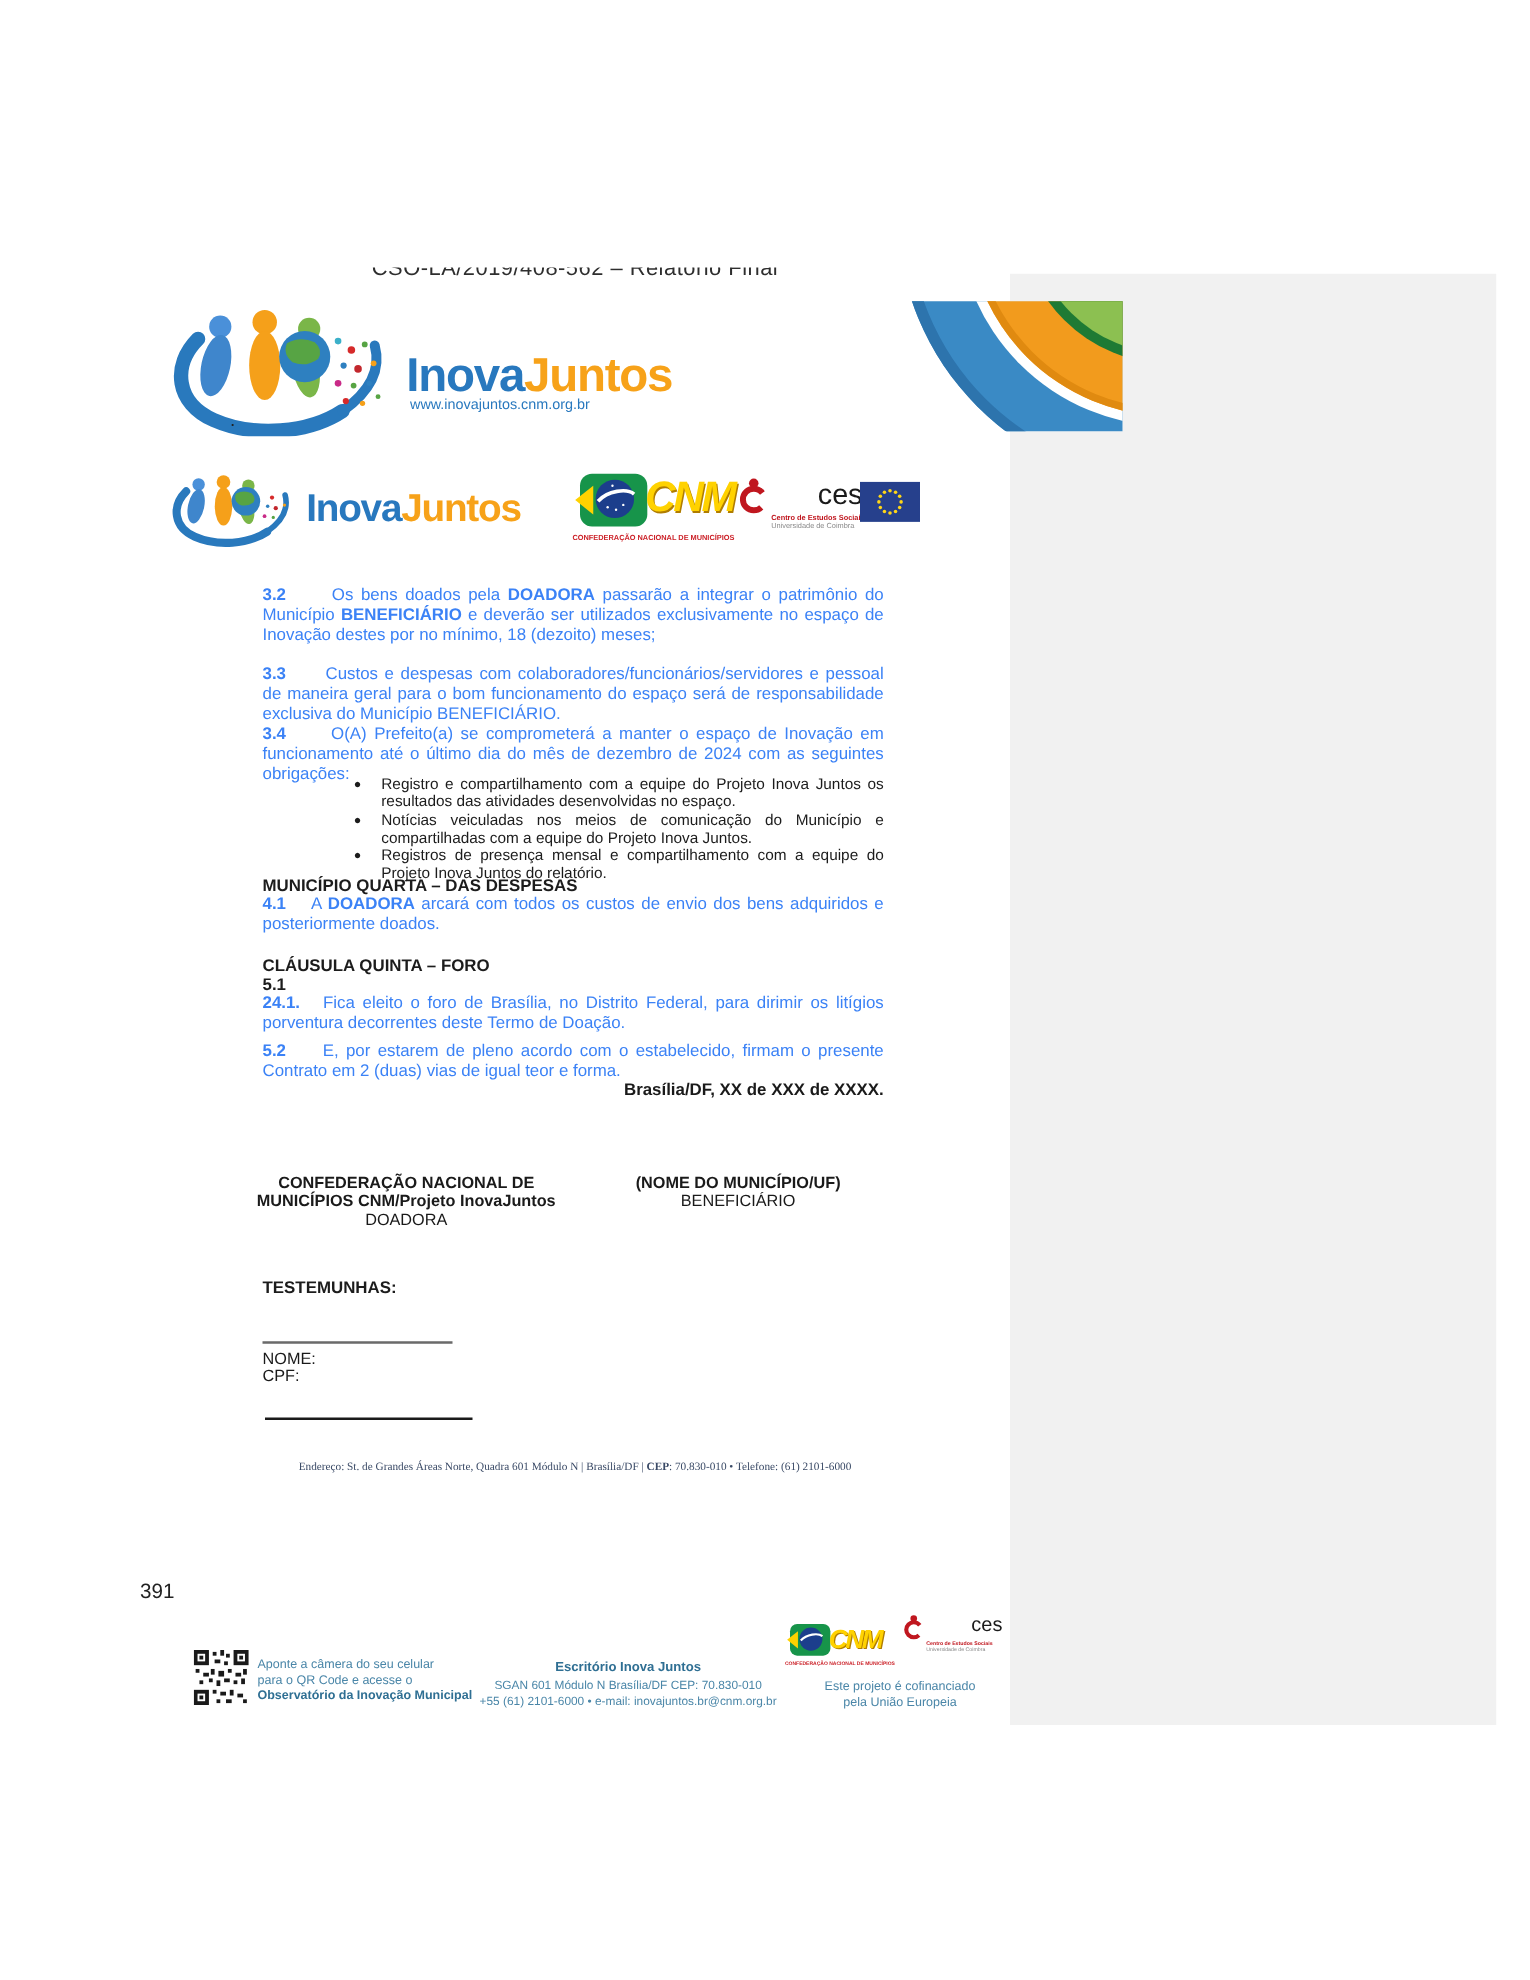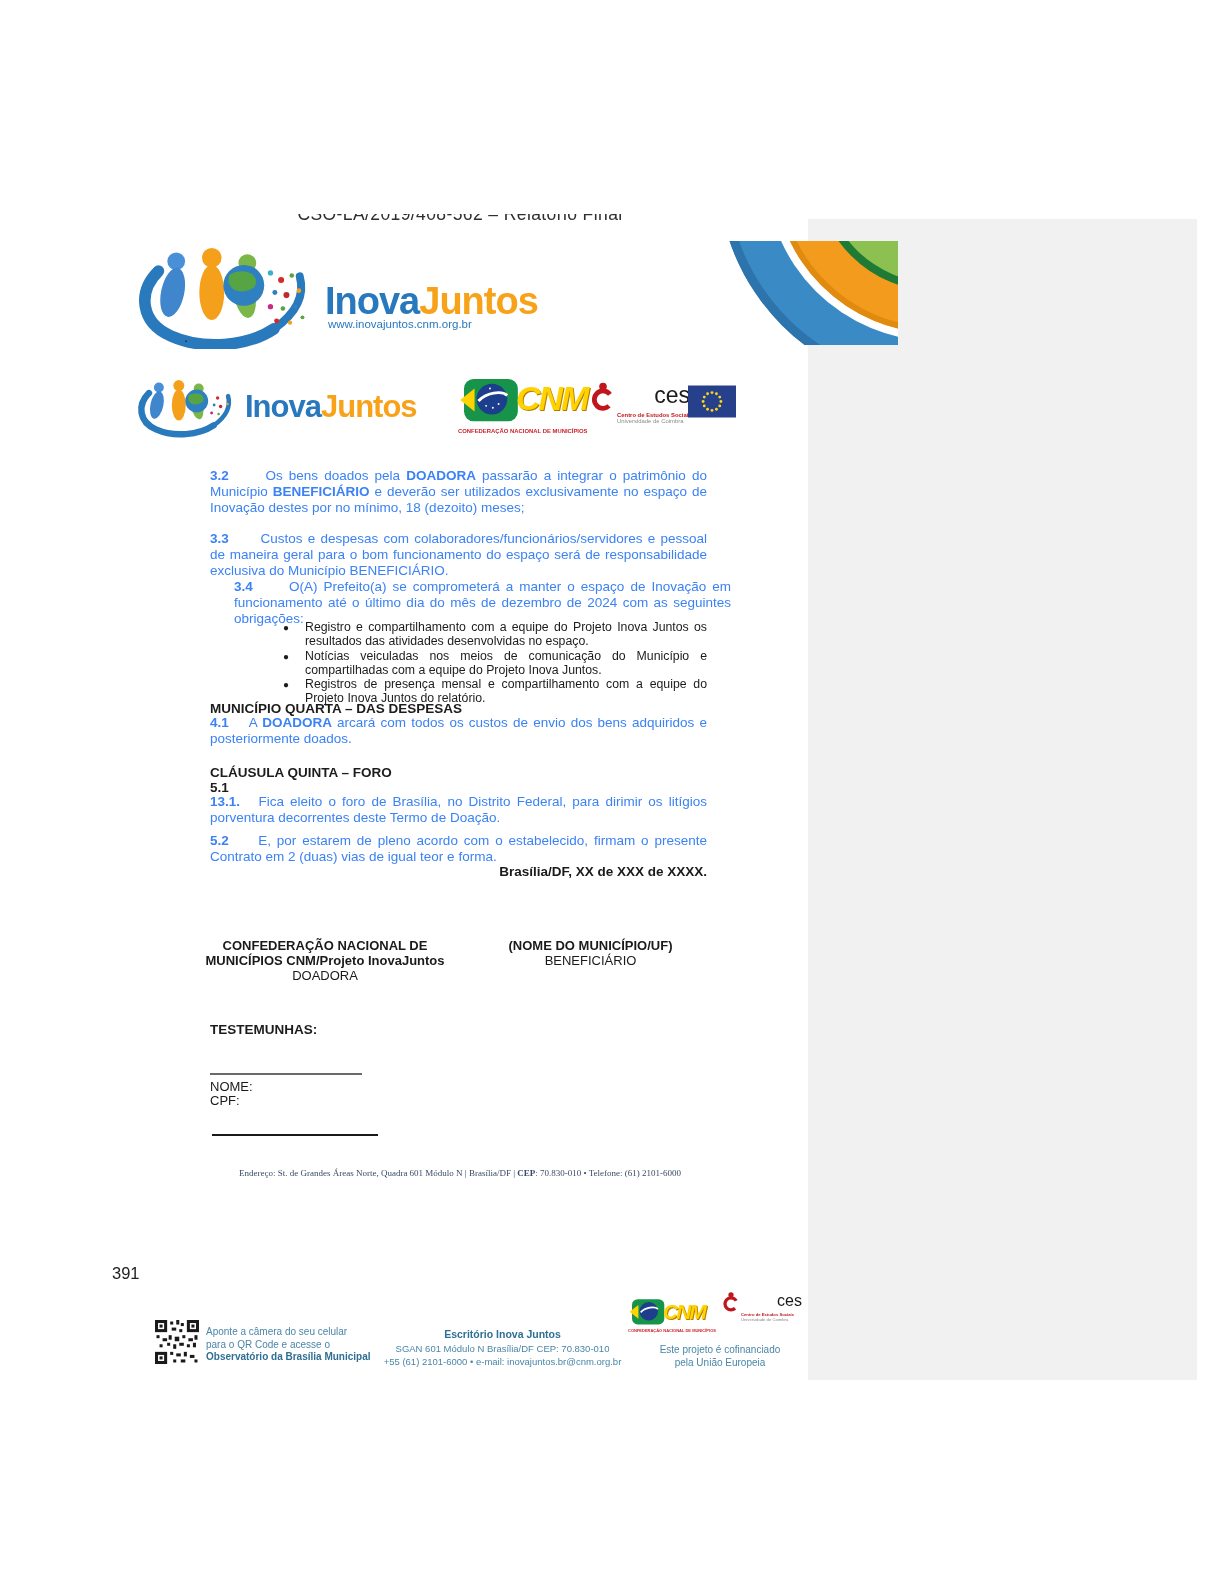"3.4 O(A) Prefeito(a) se comprometerá" p.para { margin-left: 24px -> none }
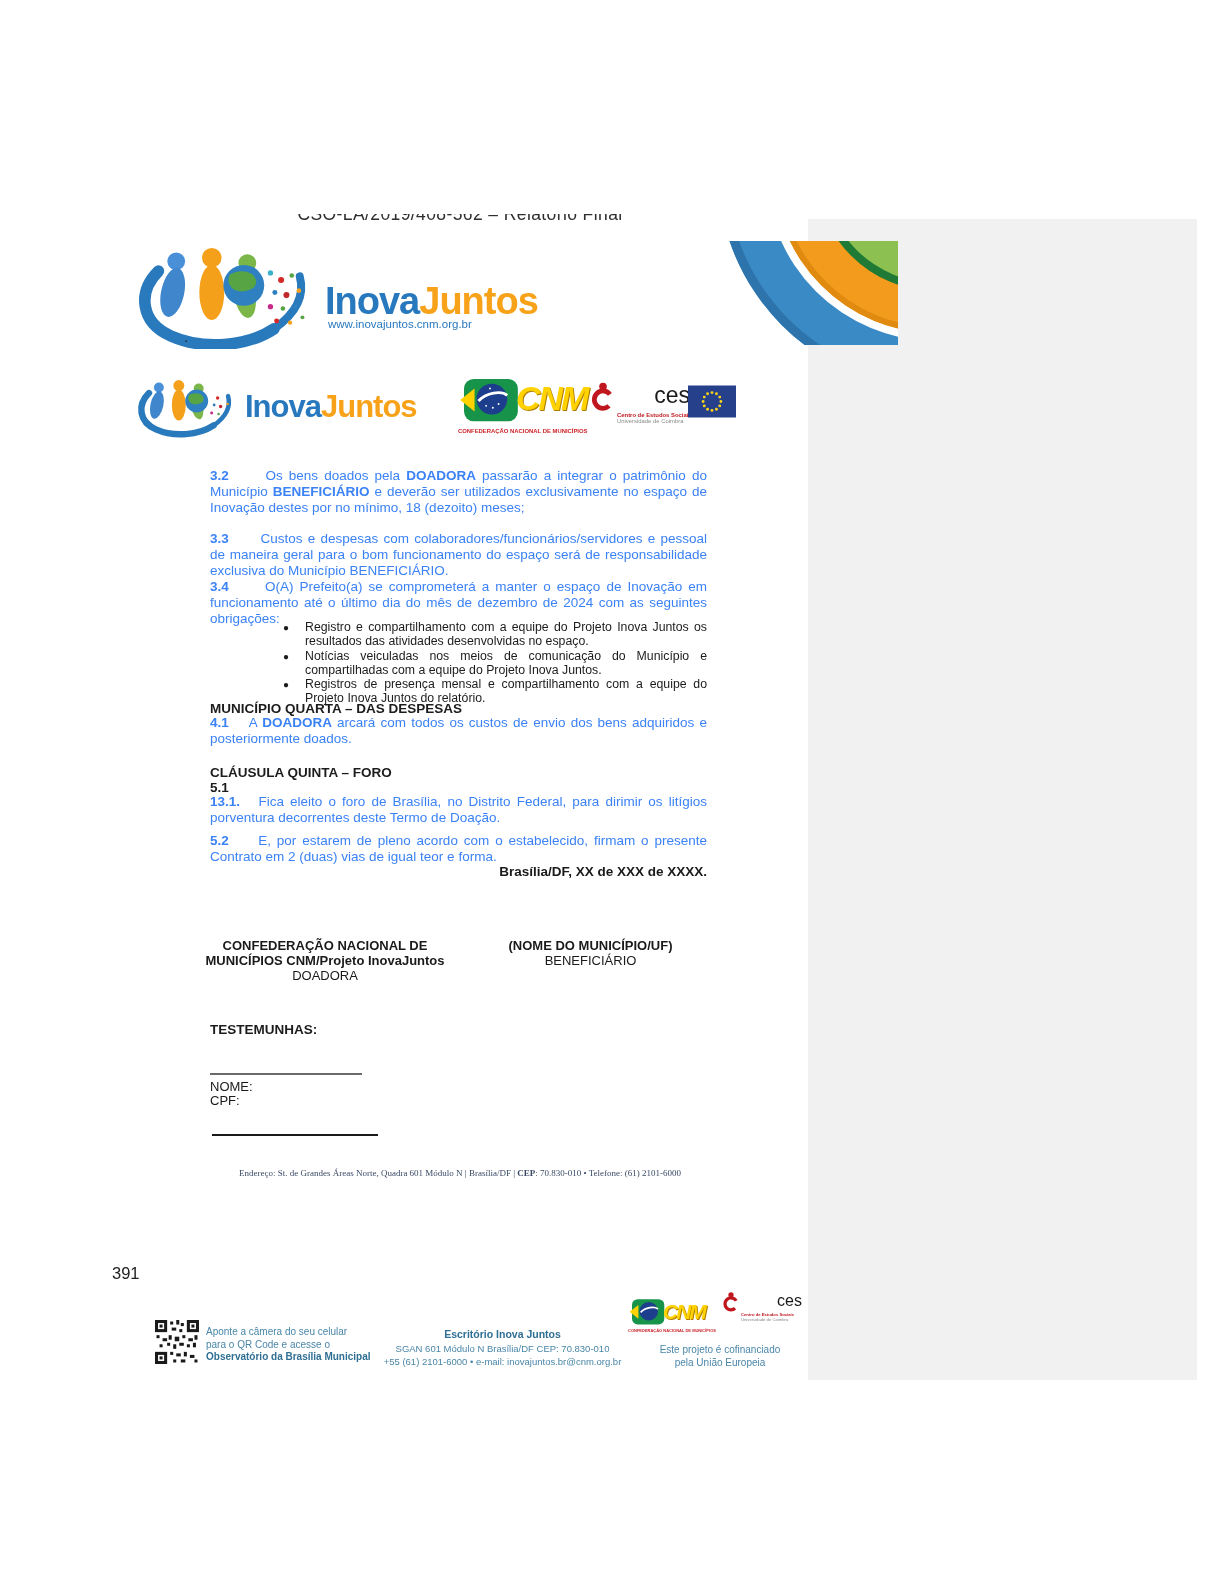"13.1." b { text: 13.1 -> 24.1 }
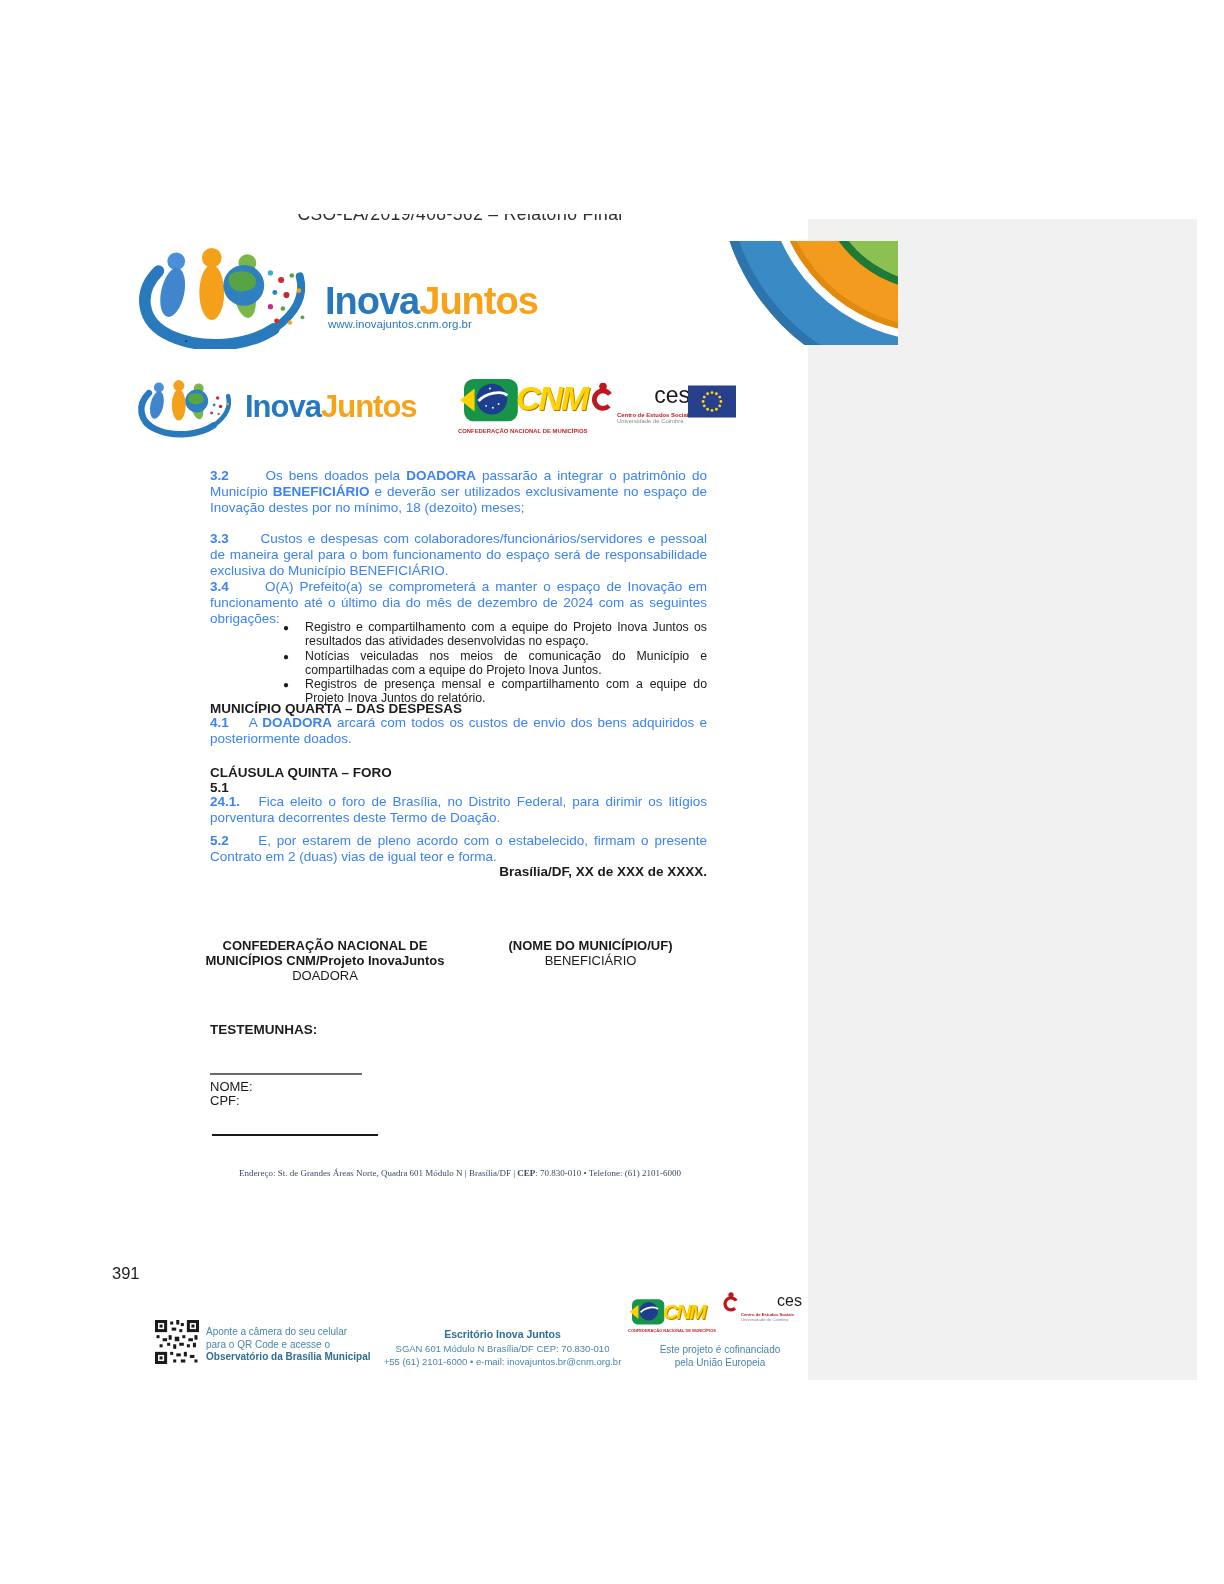"Observatório da Brasília Municipal" div.b3 { text: Brasília -> Inovação }
